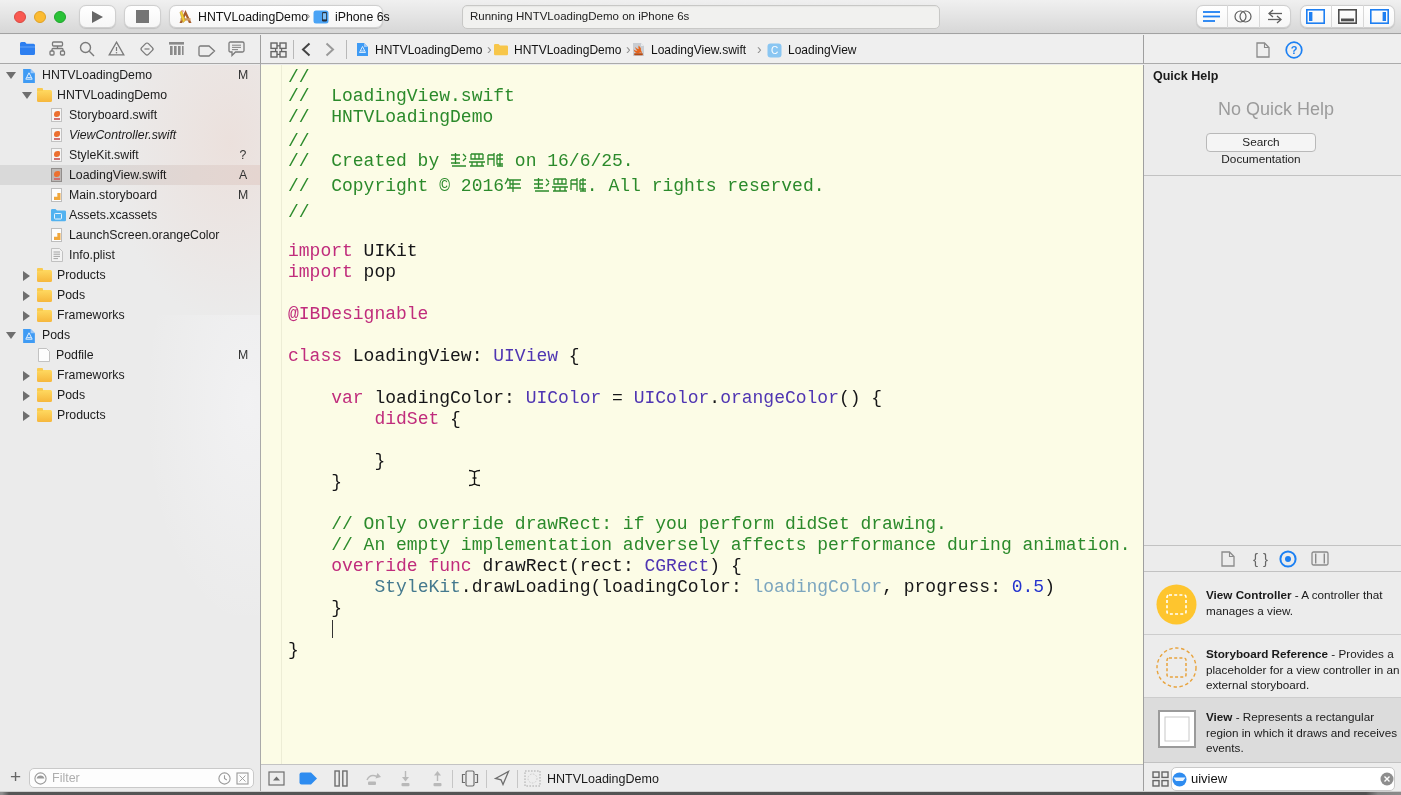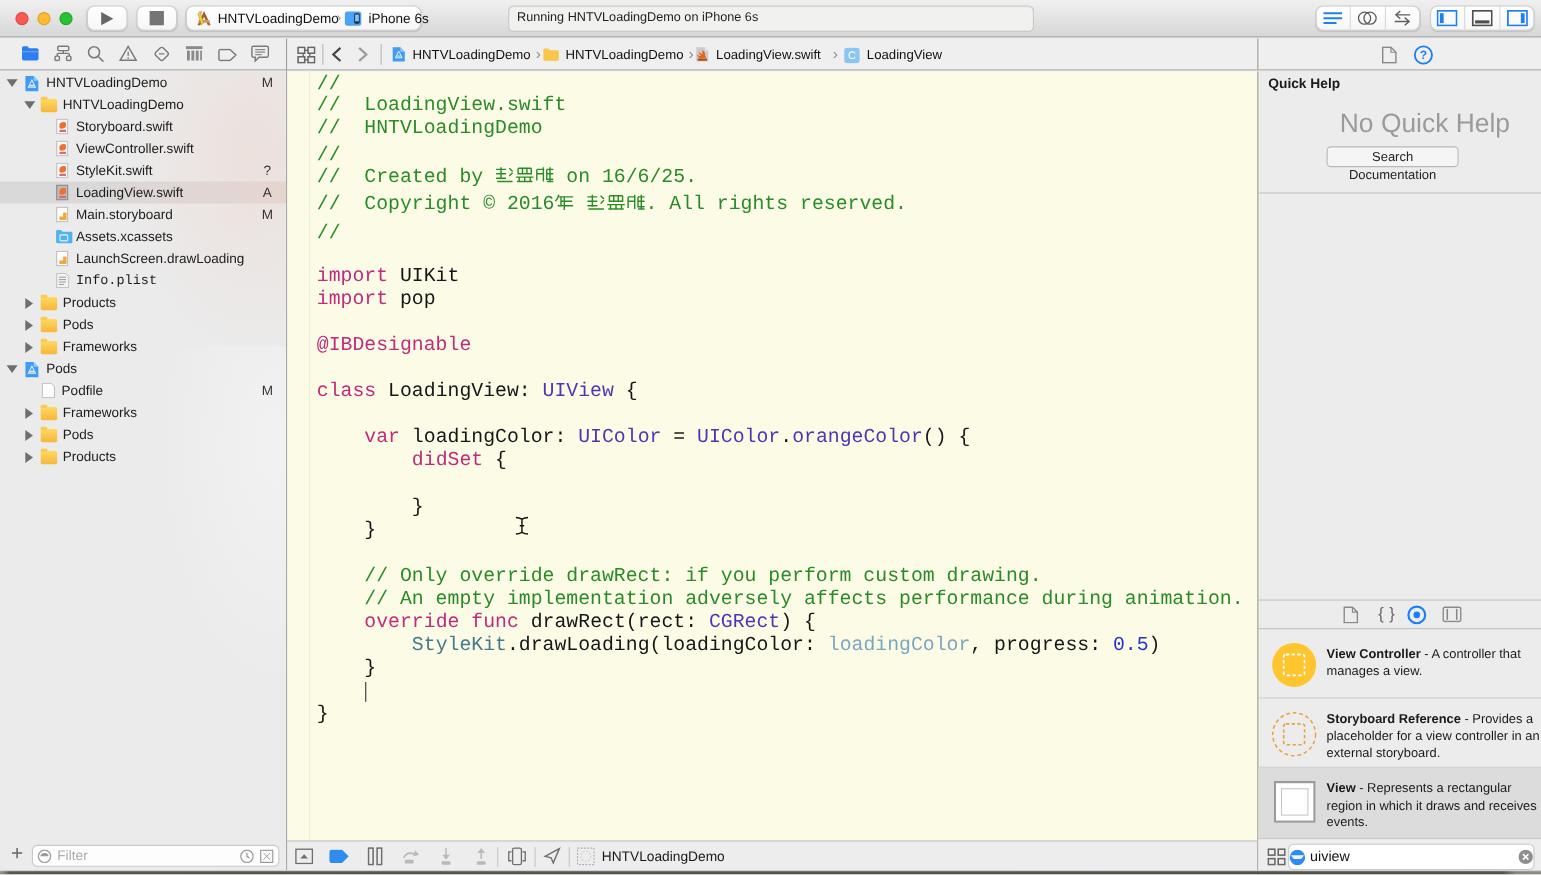"No Quick Help" div.abs { font-size: 24px -> 18px }
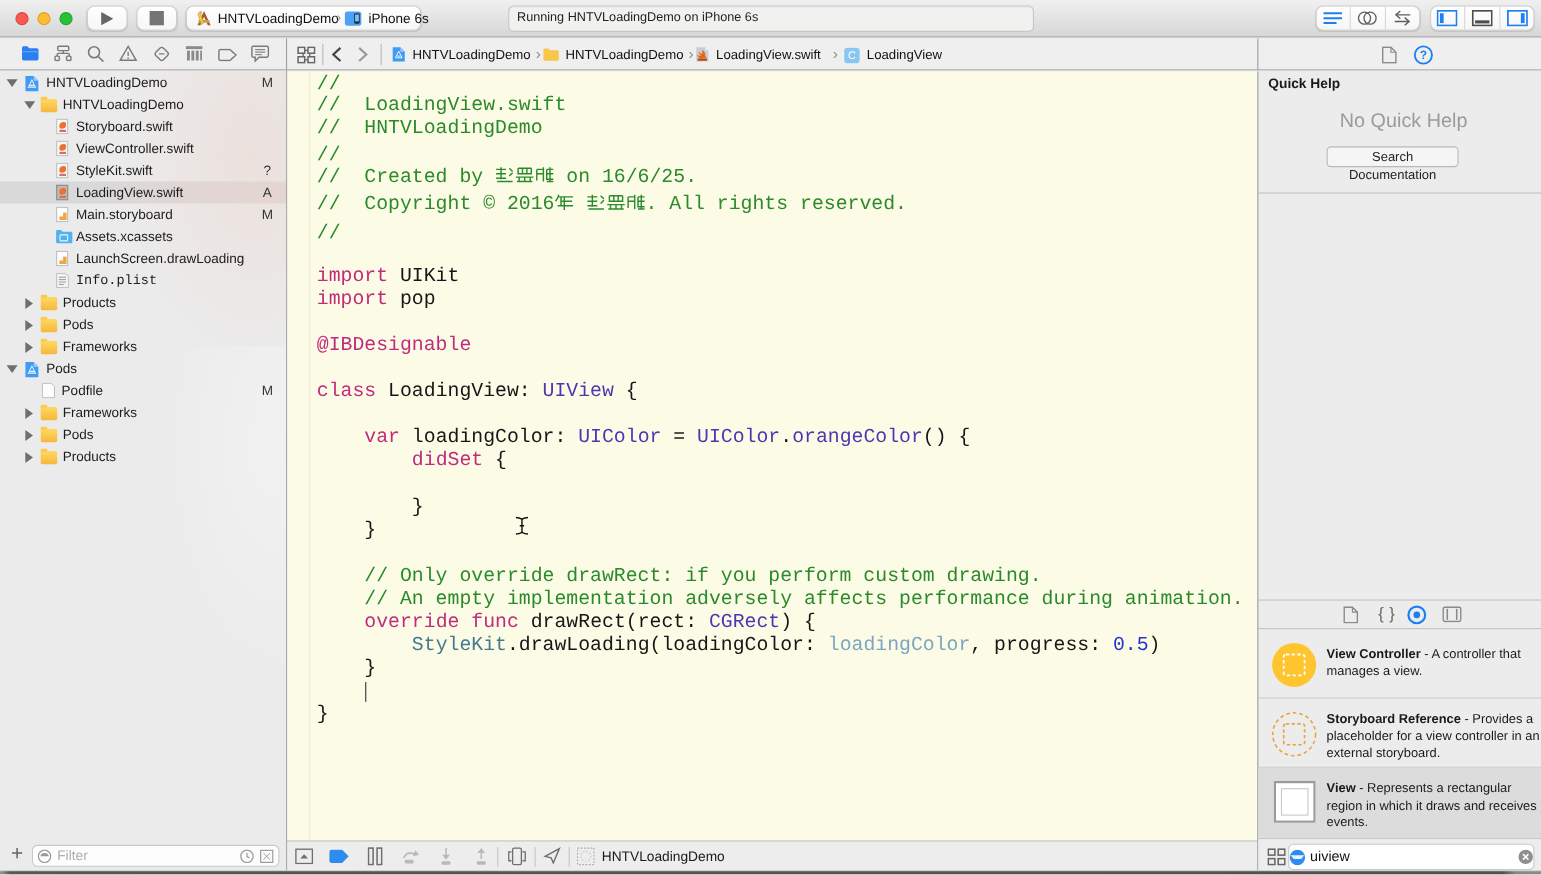"ViewController.swift" span.nm { font-style: none -> italic }
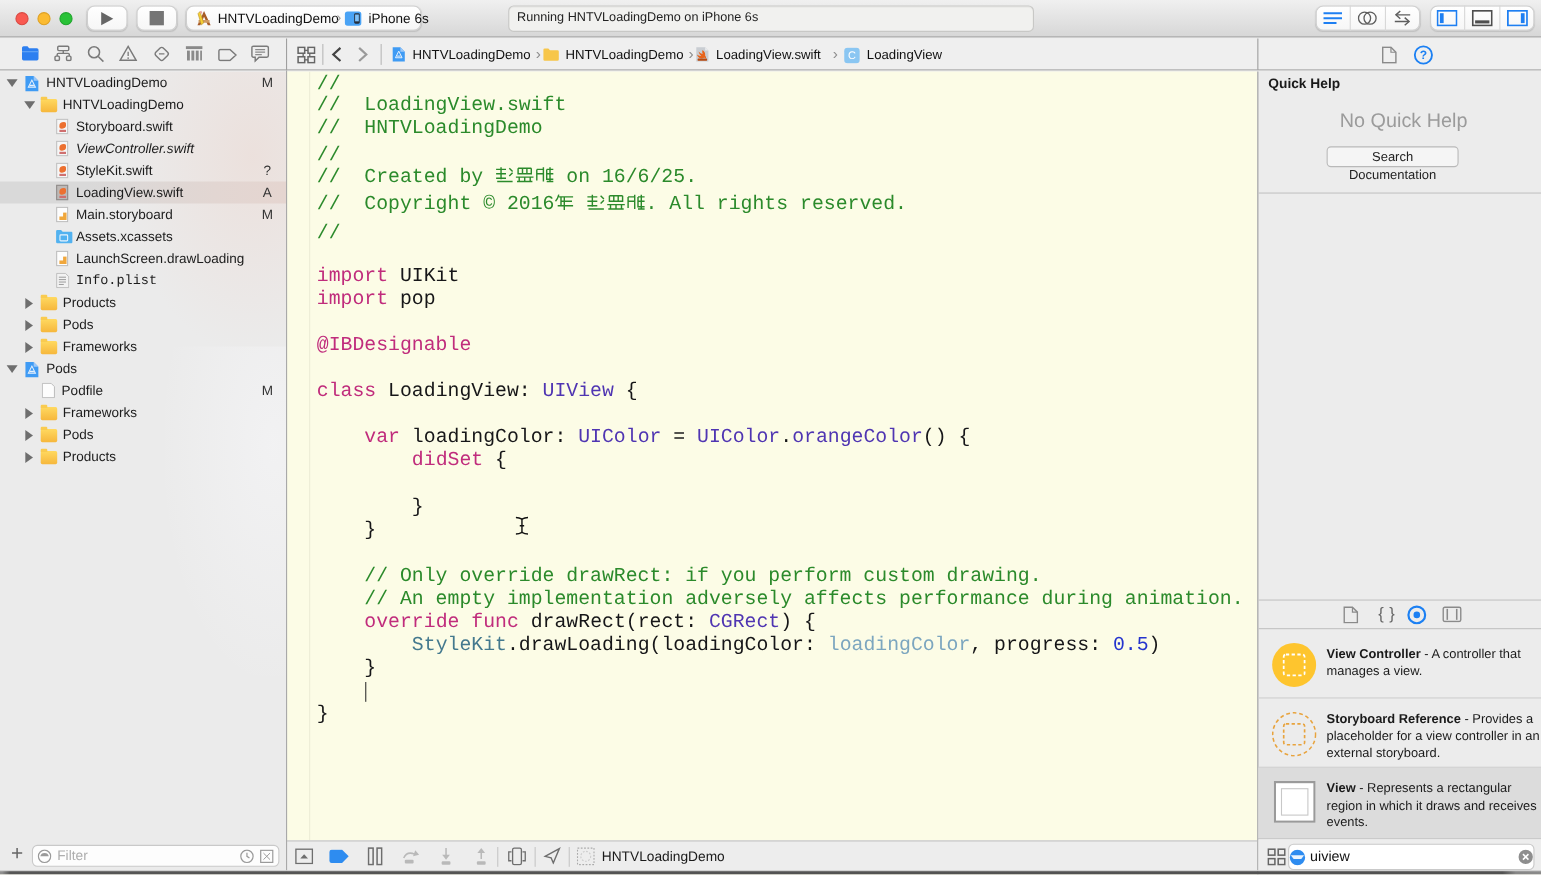"Search Documentation" div.abs { width: 120px -> 110px }
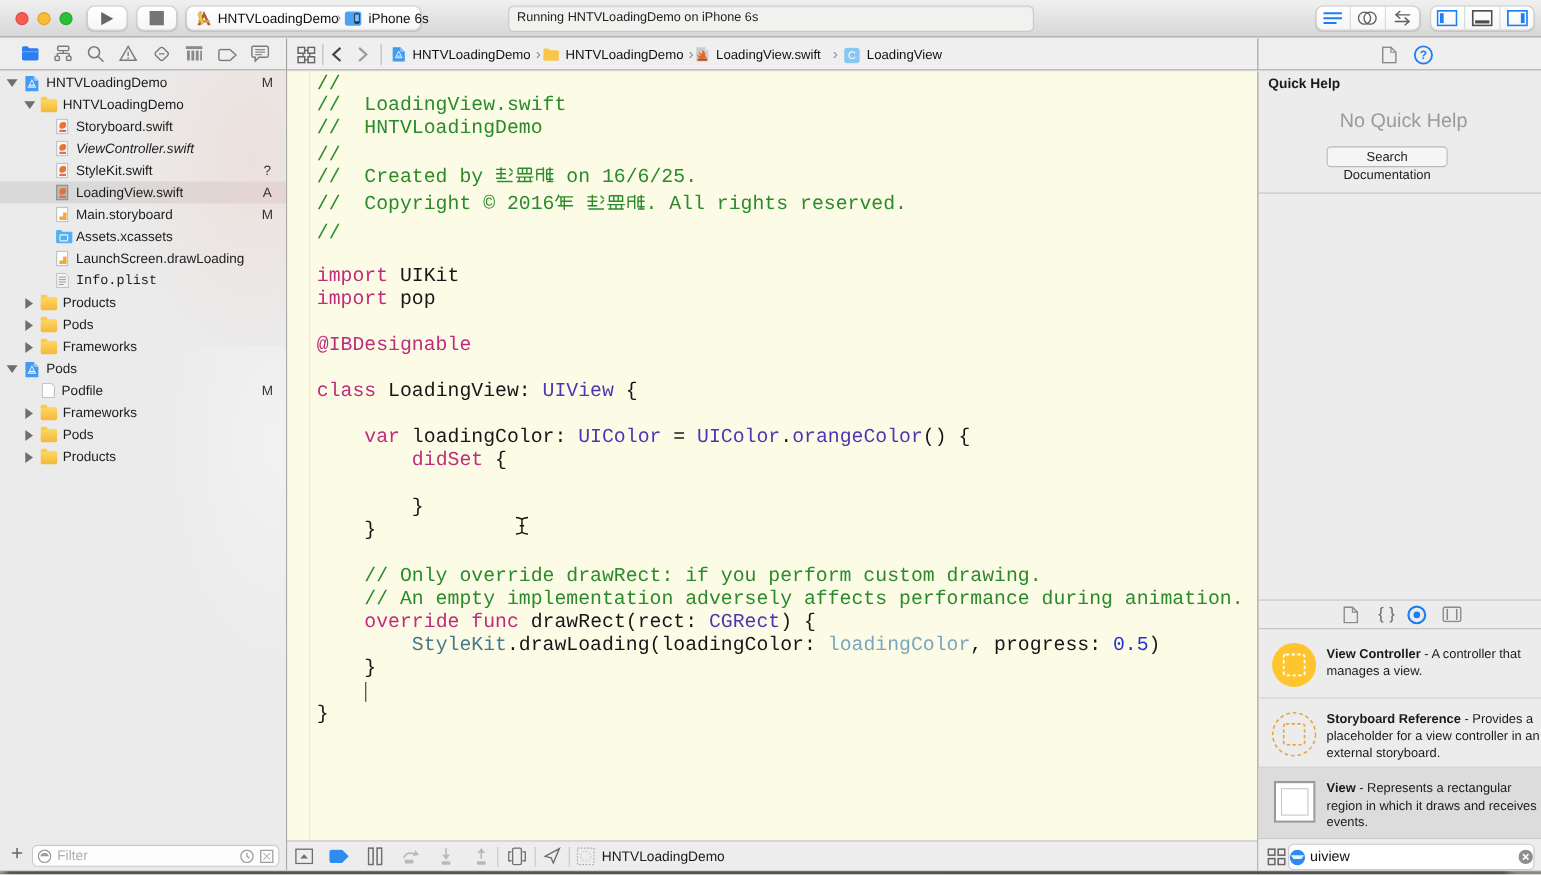"LaunchScreen.drawLoading" span.nm { text: LaunchScreen.drawLoading -> LaunchScreen.orangeColor }
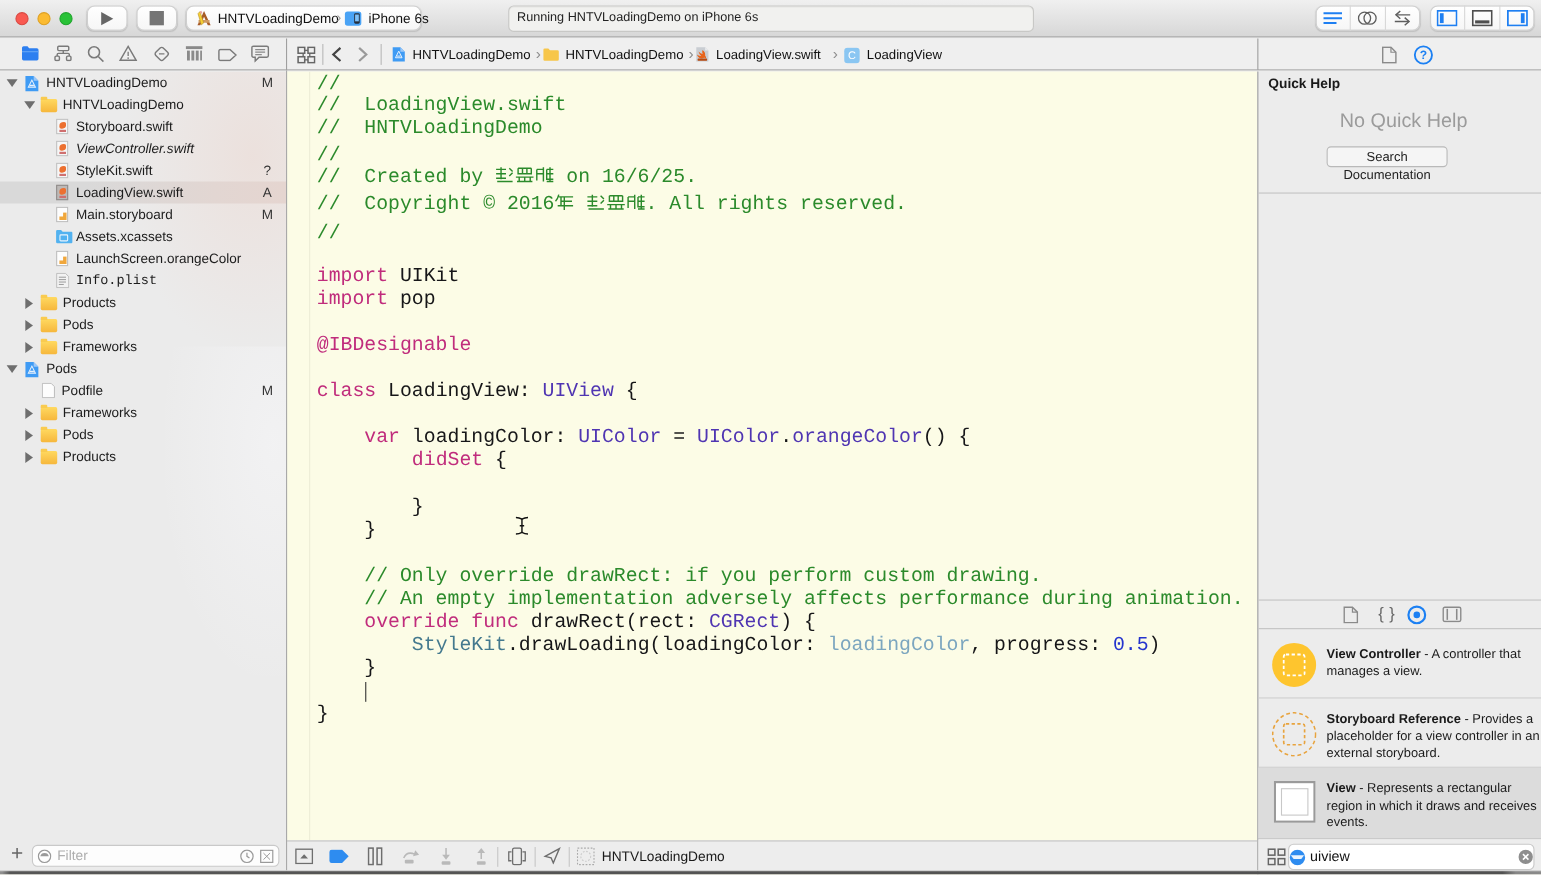"Info.plist" span.nm { font-family: Liberation Mono, monospace -> none }
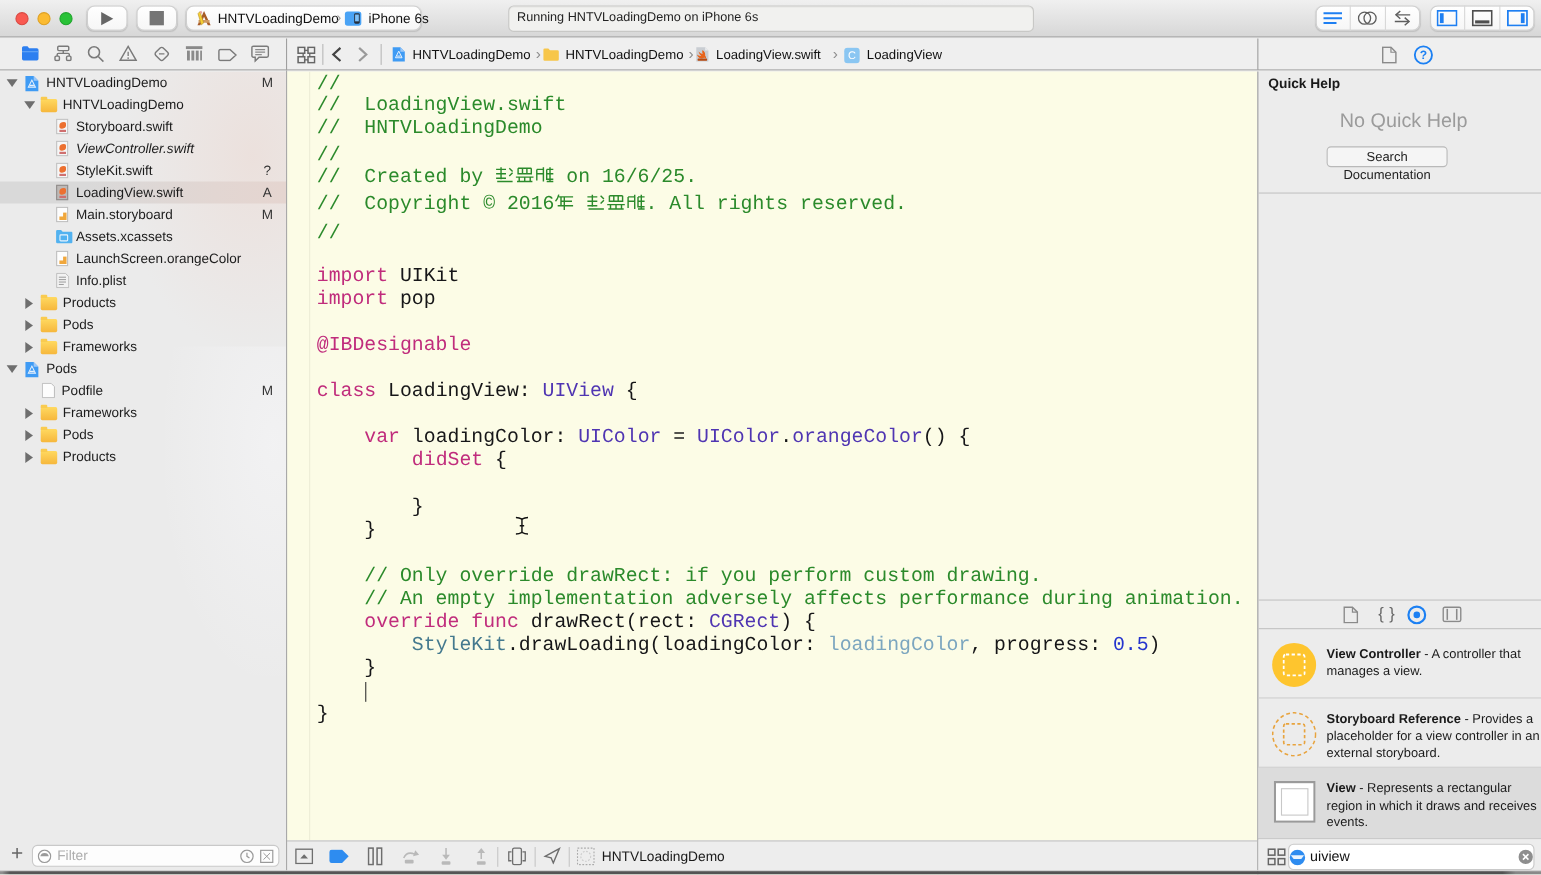"// Only override drawRect: if" span.c { text: custom -> didSet }
